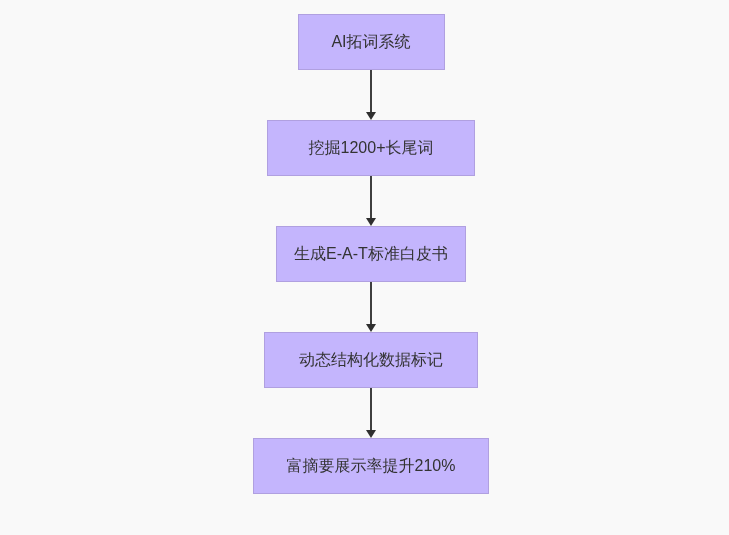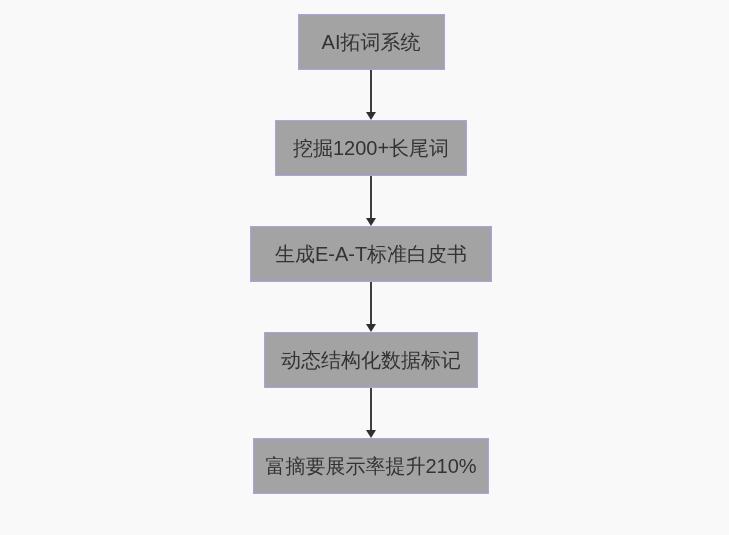"AI拓词系统" .node { background: #a3a3a3 -> #c4b5fd; font-size: 20px -> 16px }
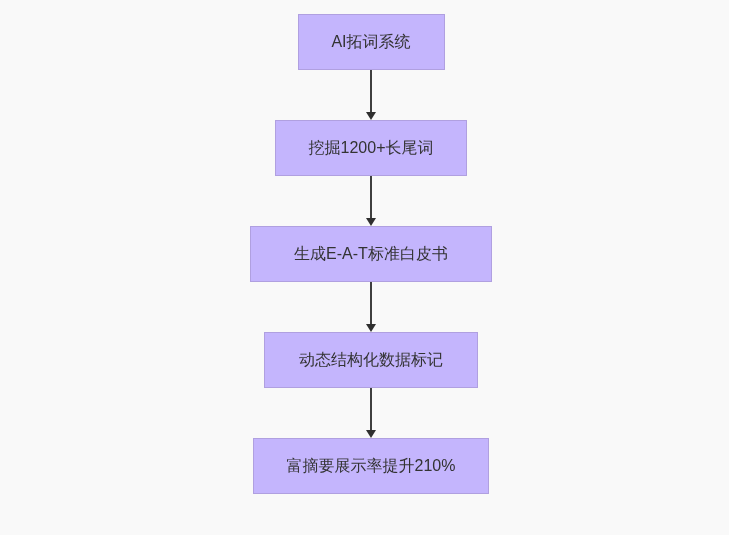"挖掘1200+长尾词" .n2 { width: 192px -> 208px }
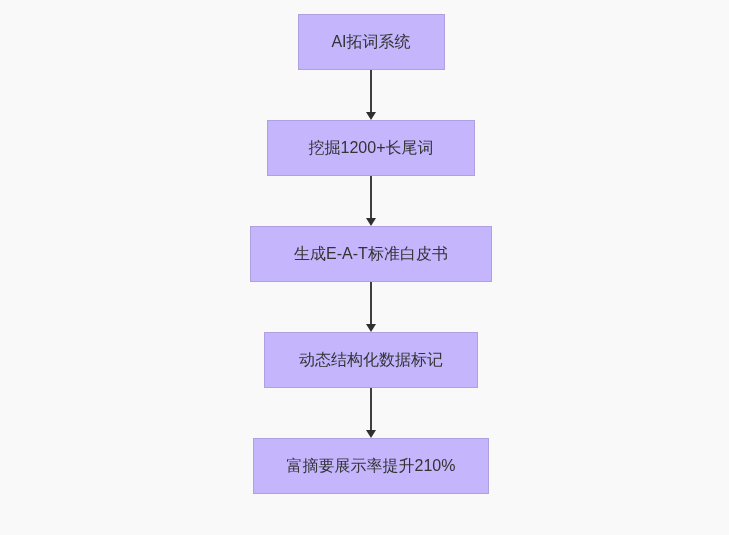"生成E-A-T标准白皮书" .n3 { width: 242px -> 190px }
